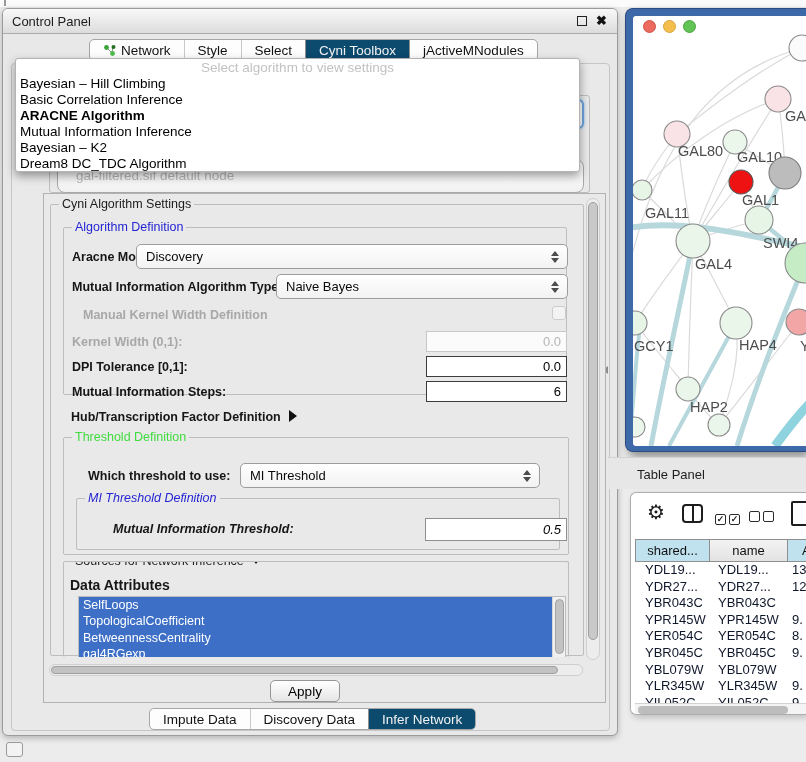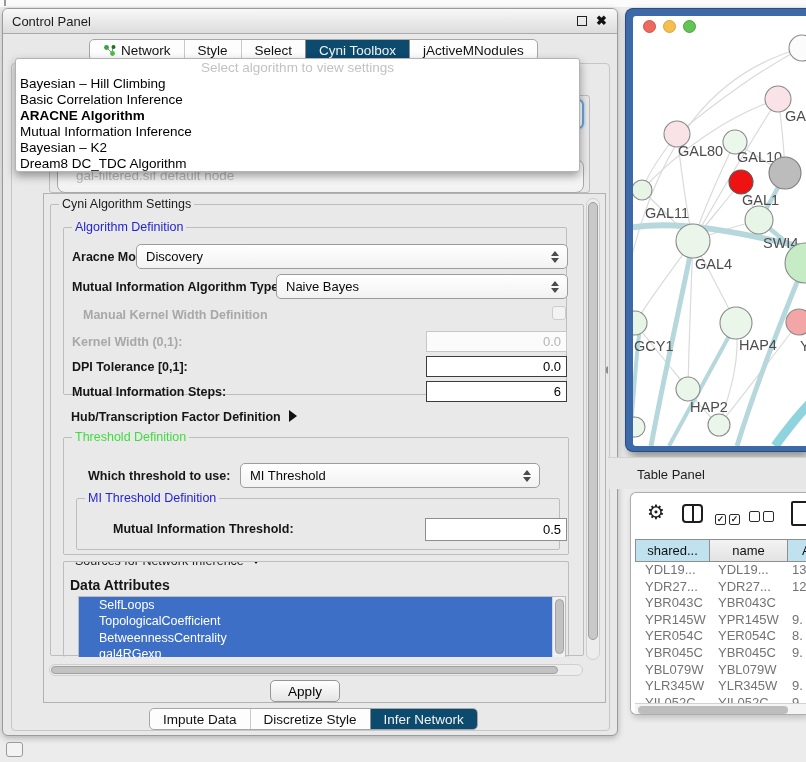"MI Threshold Definition" div.abs { font-style: none -> italic }
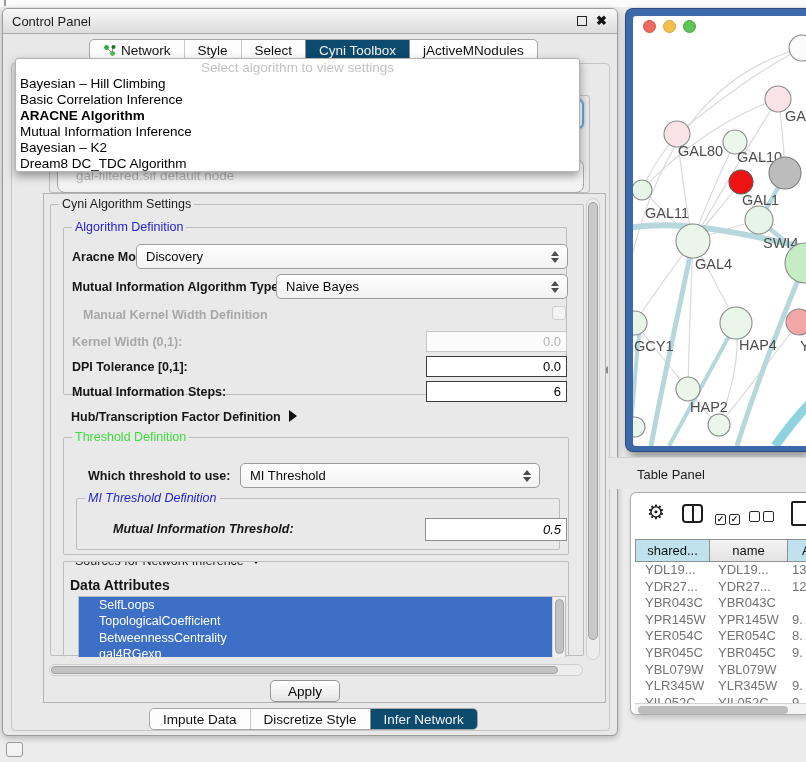"YDL19..." .tcell { color: #737373 -> #0f172a }
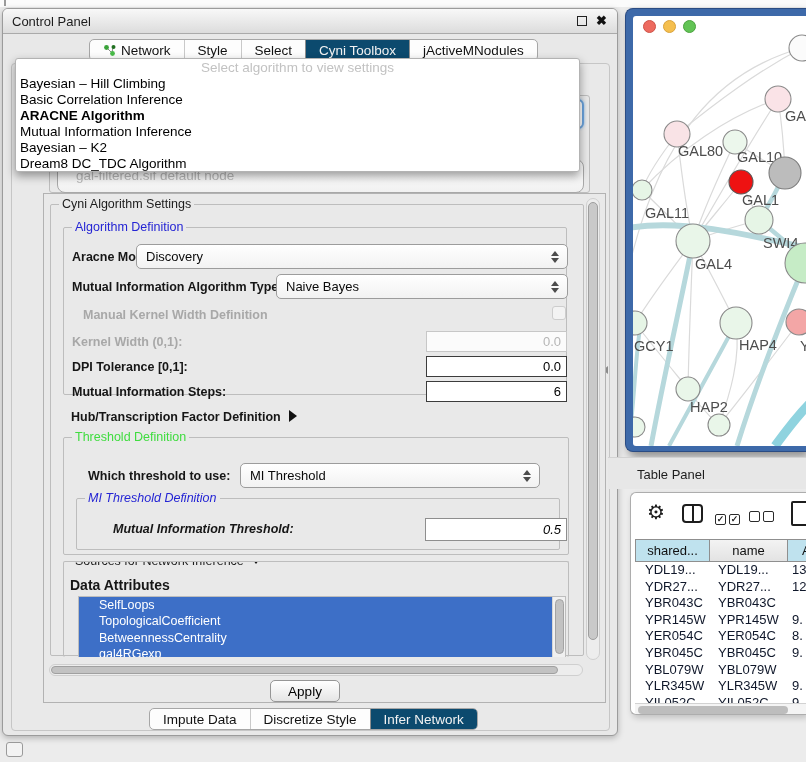"SelfLoops" .attr-item { padding-left: 20px -> 4px }
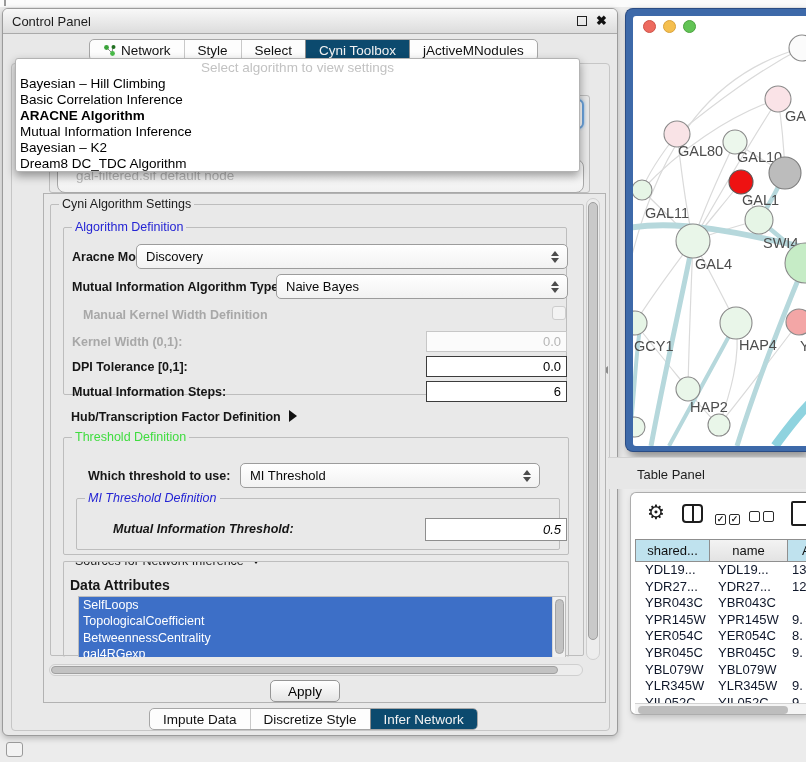"Discretize Style" span { text: Discretize Style -> Discovery Data }
